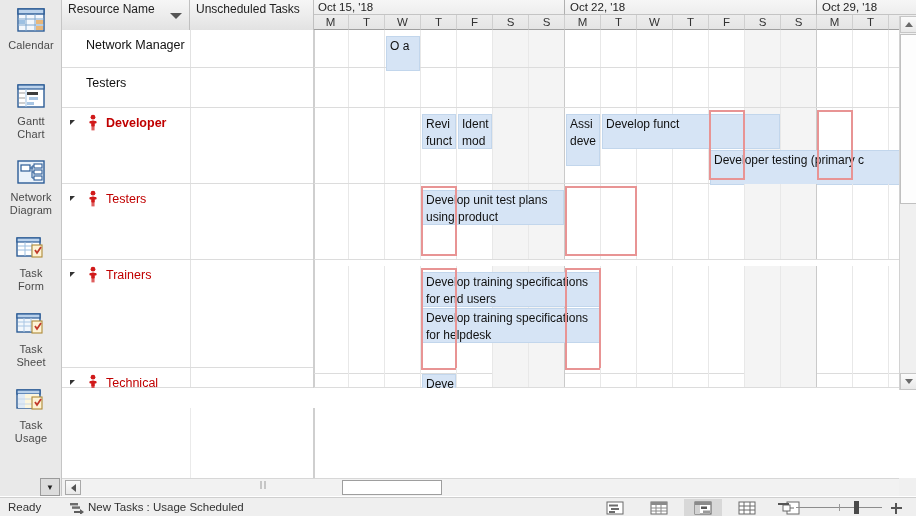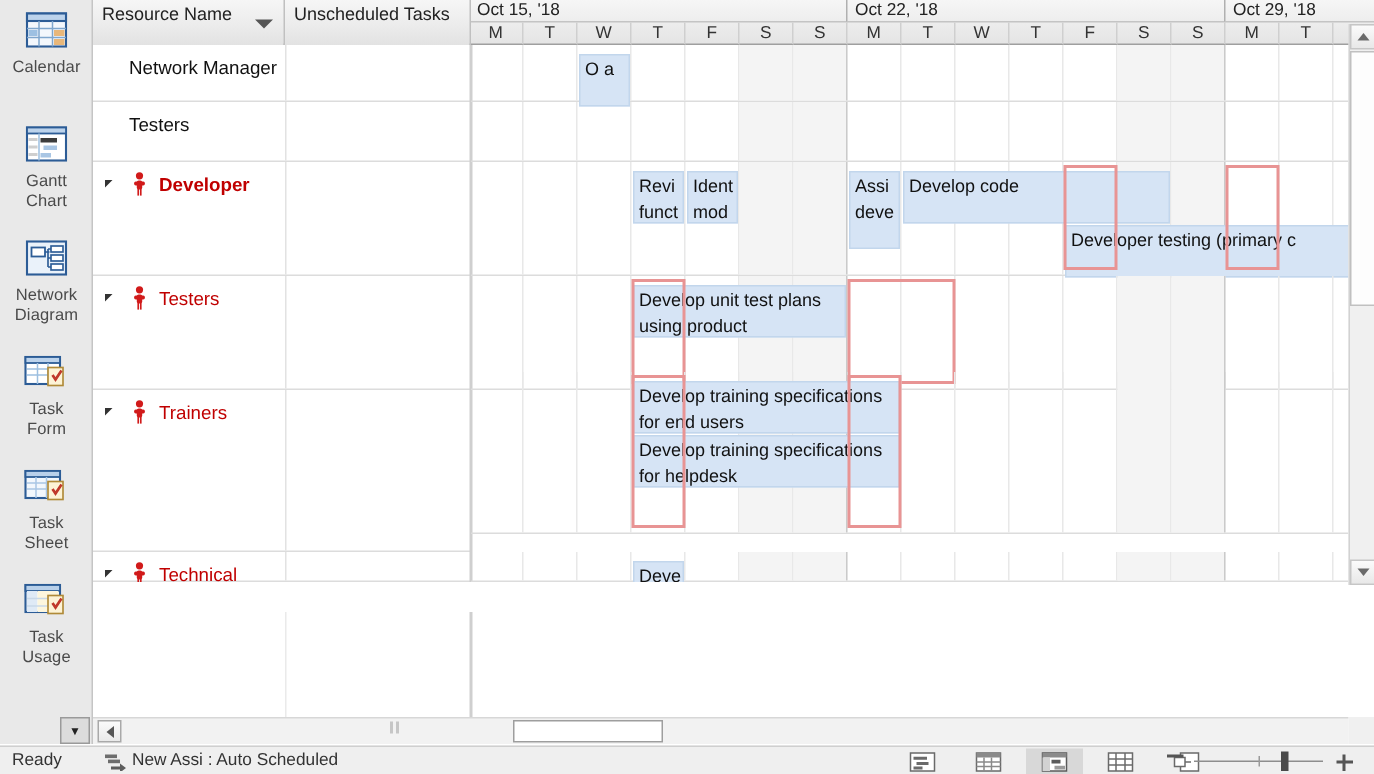"Develop code" span { text: code -> funct }
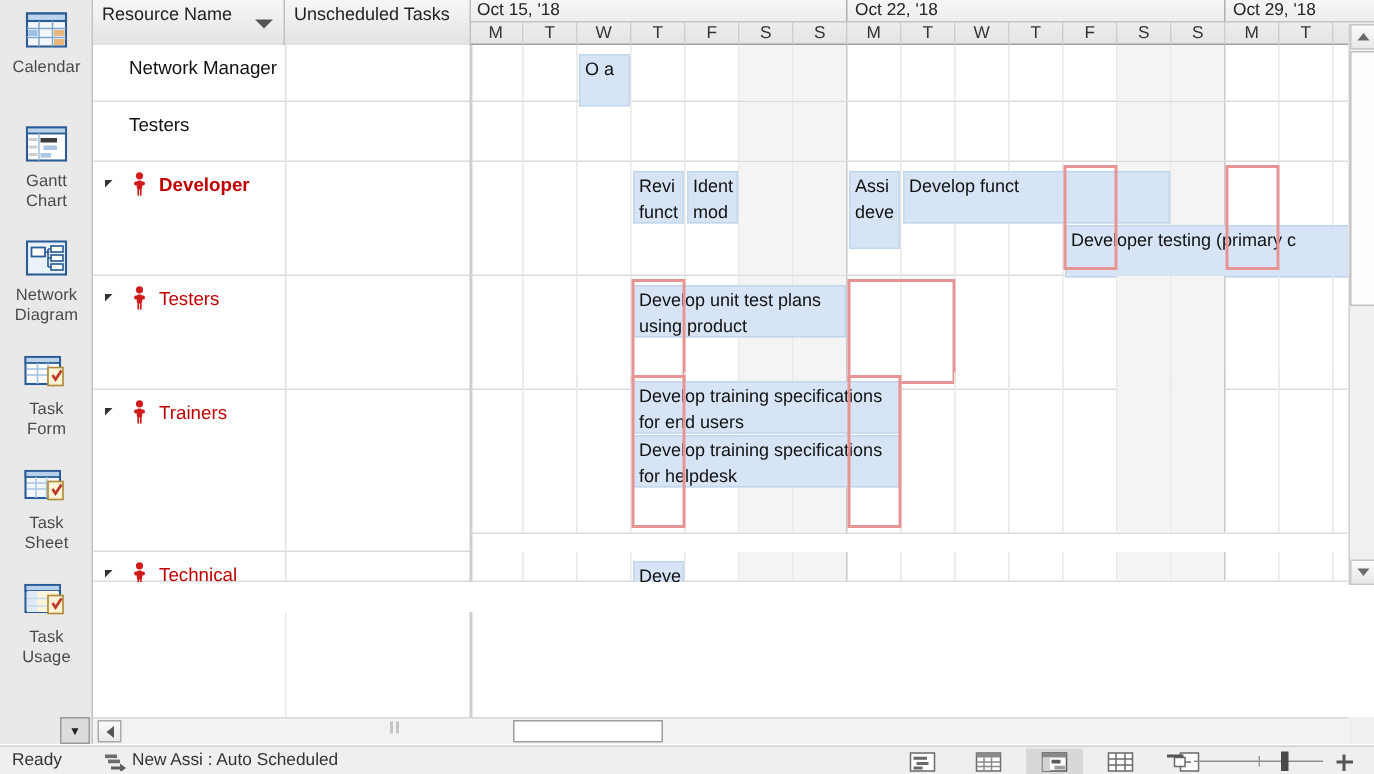"Develop training specifications for end" div.chart-row { top: 218px -> 236px }
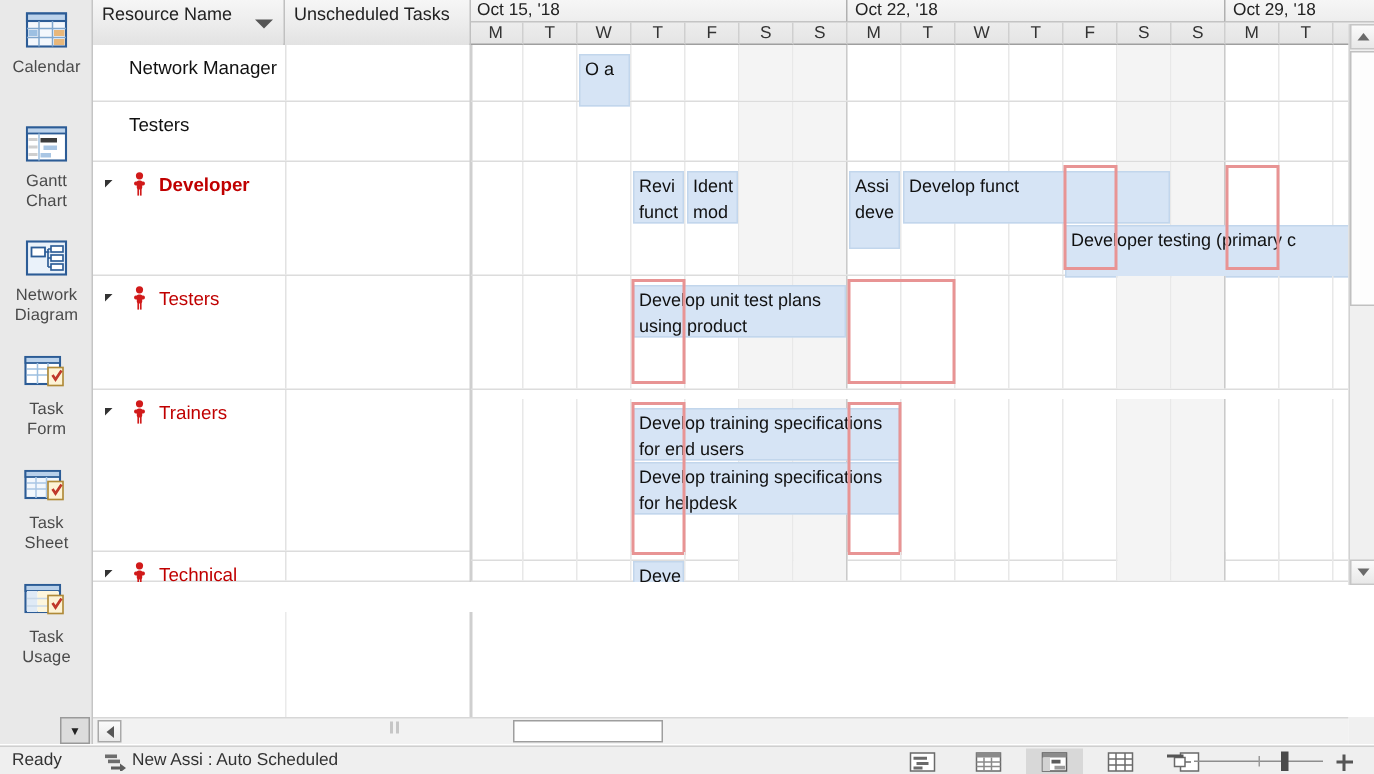"New Assi : Auto Scheduled" span.st-newtasks { text: Assi : Auto -> Tasks : Usage }
